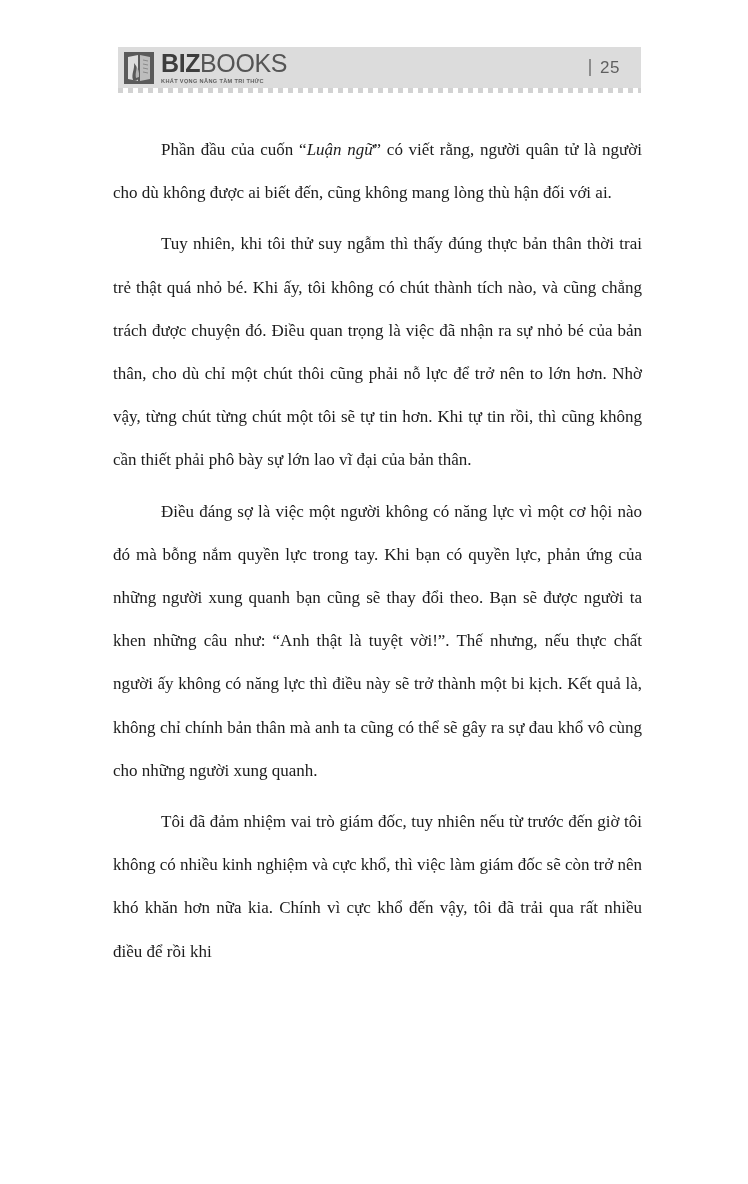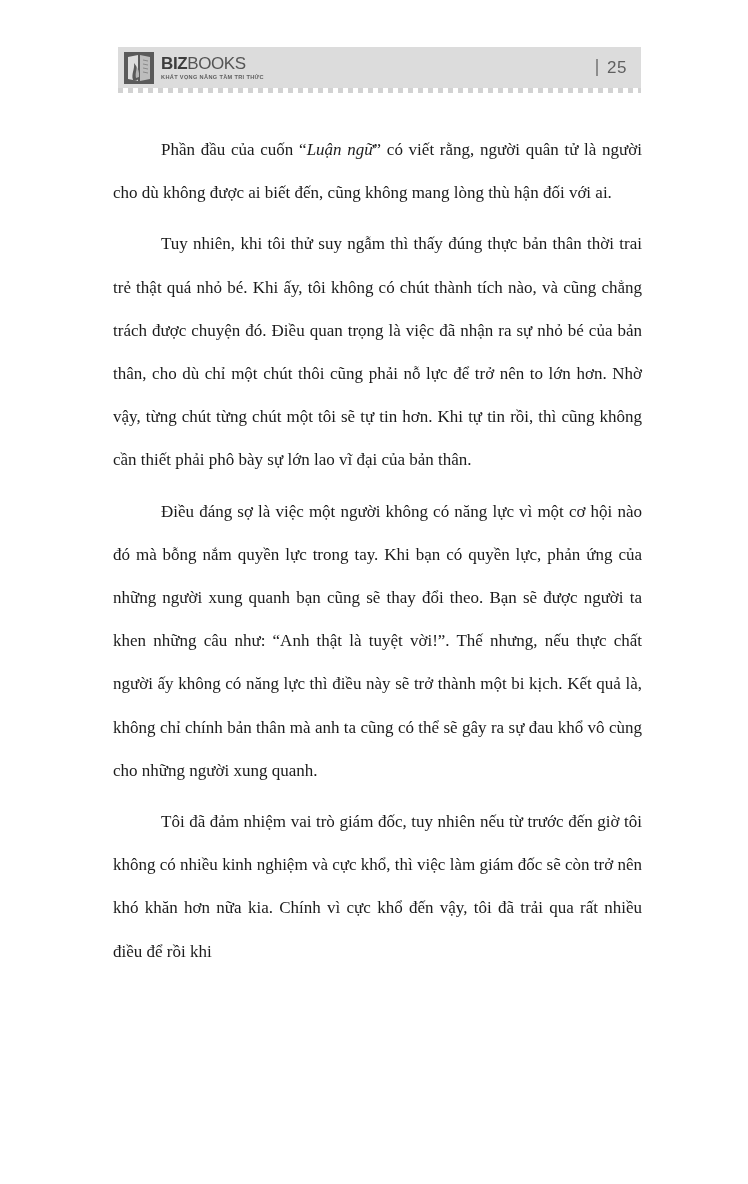"BIZBOOKS" .brand-name { font-size: 17px -> 25px }
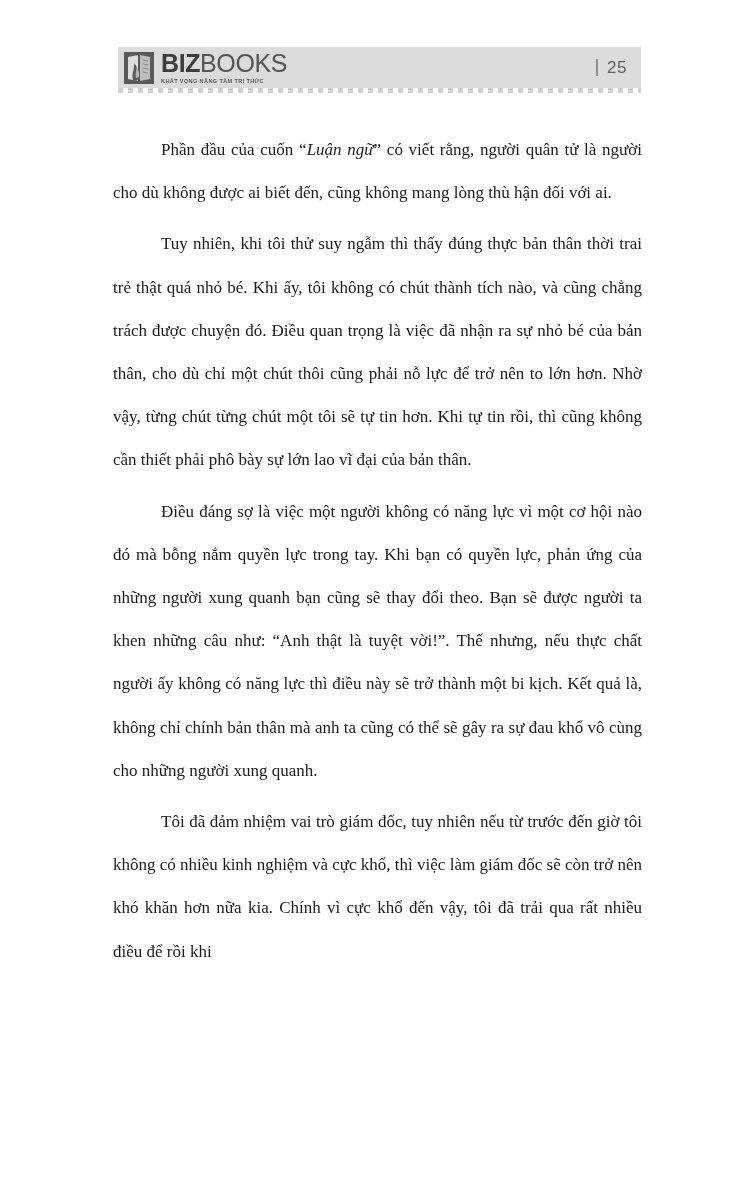"25" .folio { padding-right: 14px -> 21px }
